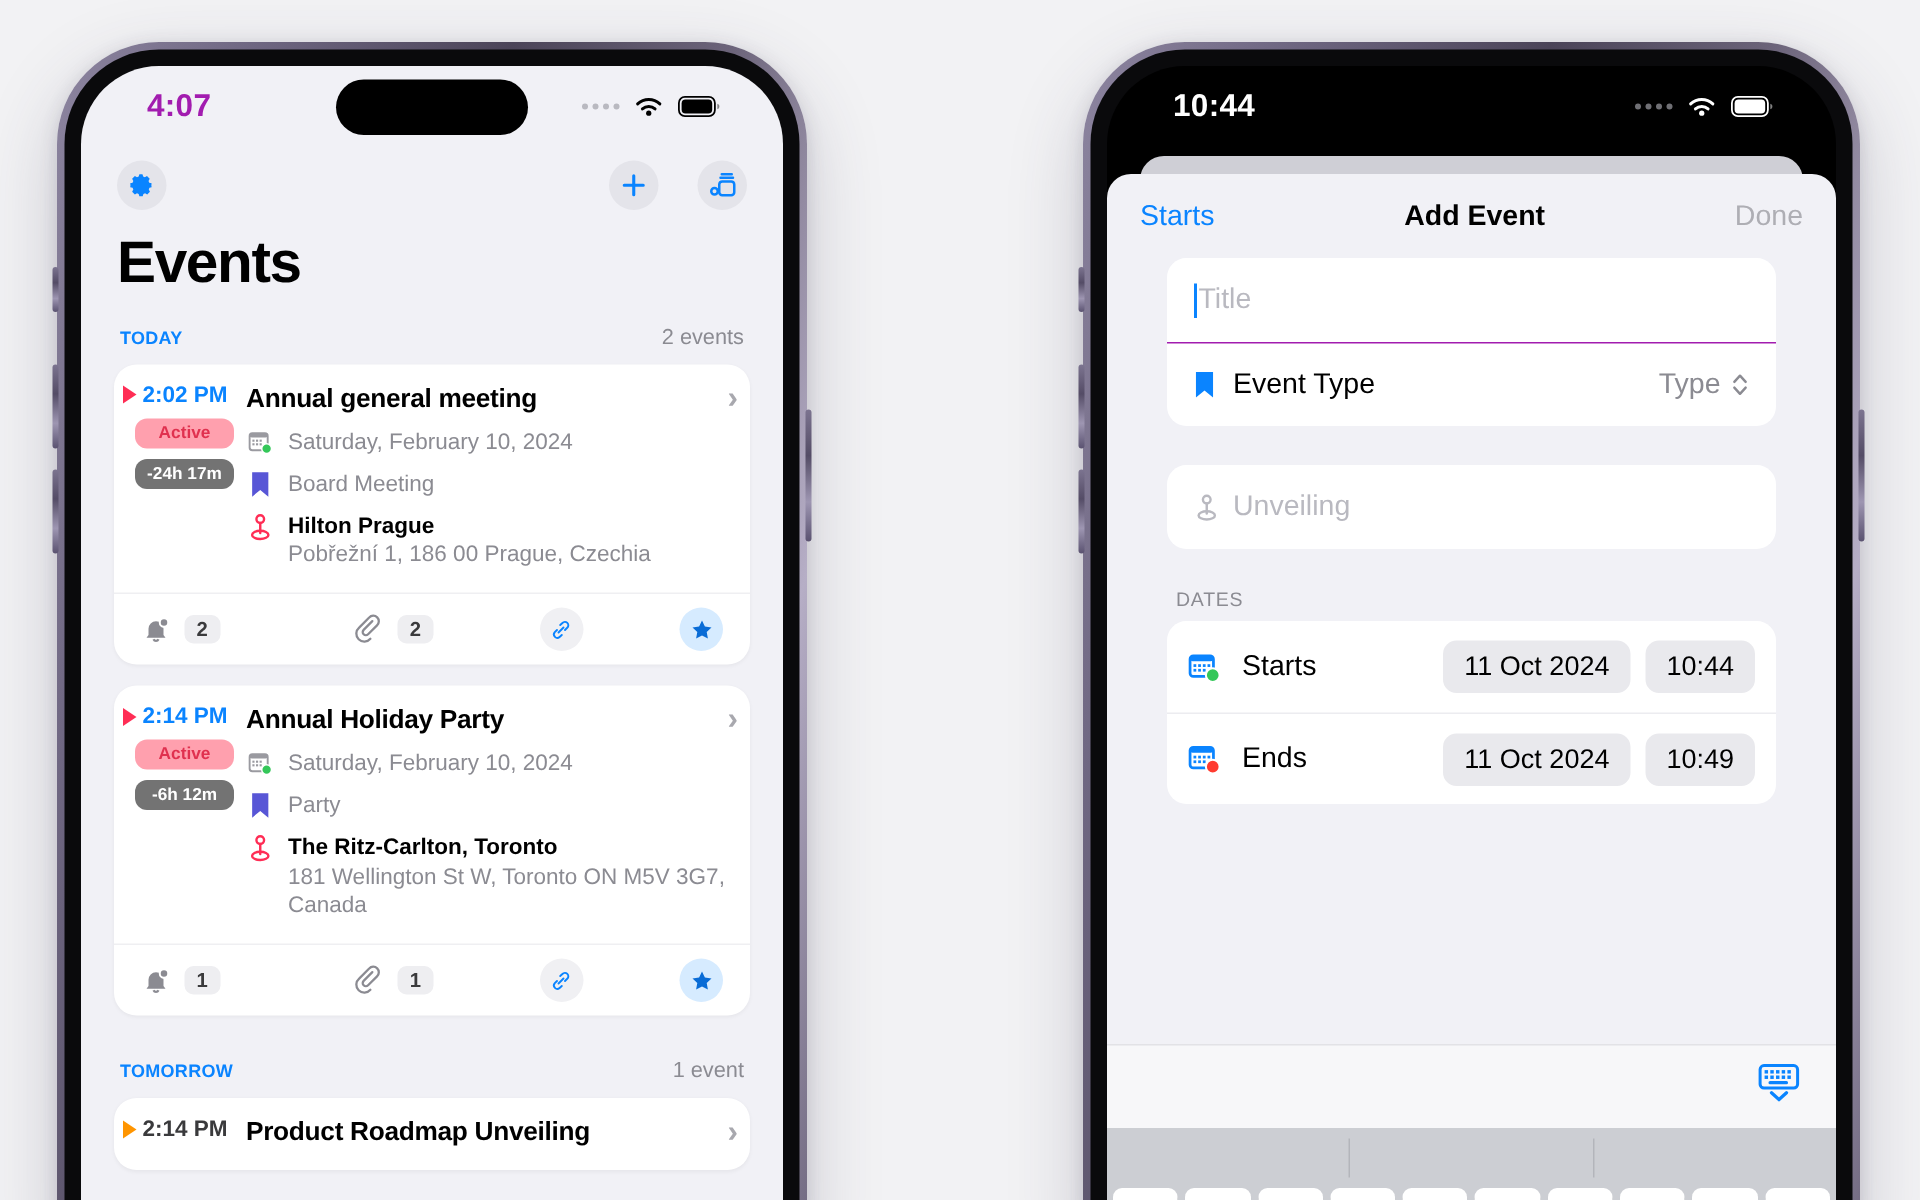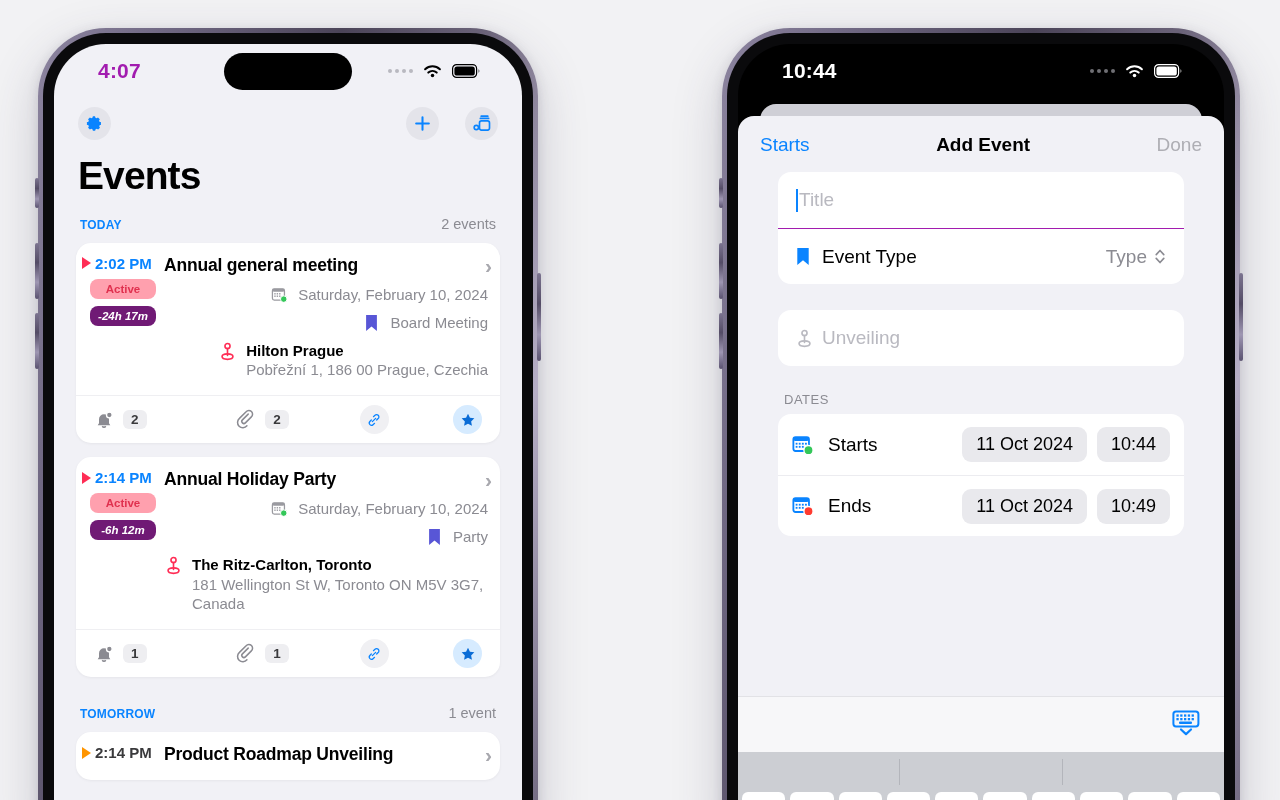"Saturday, February 10, 2024" .meta-row { justify-content: flex-end -> none }
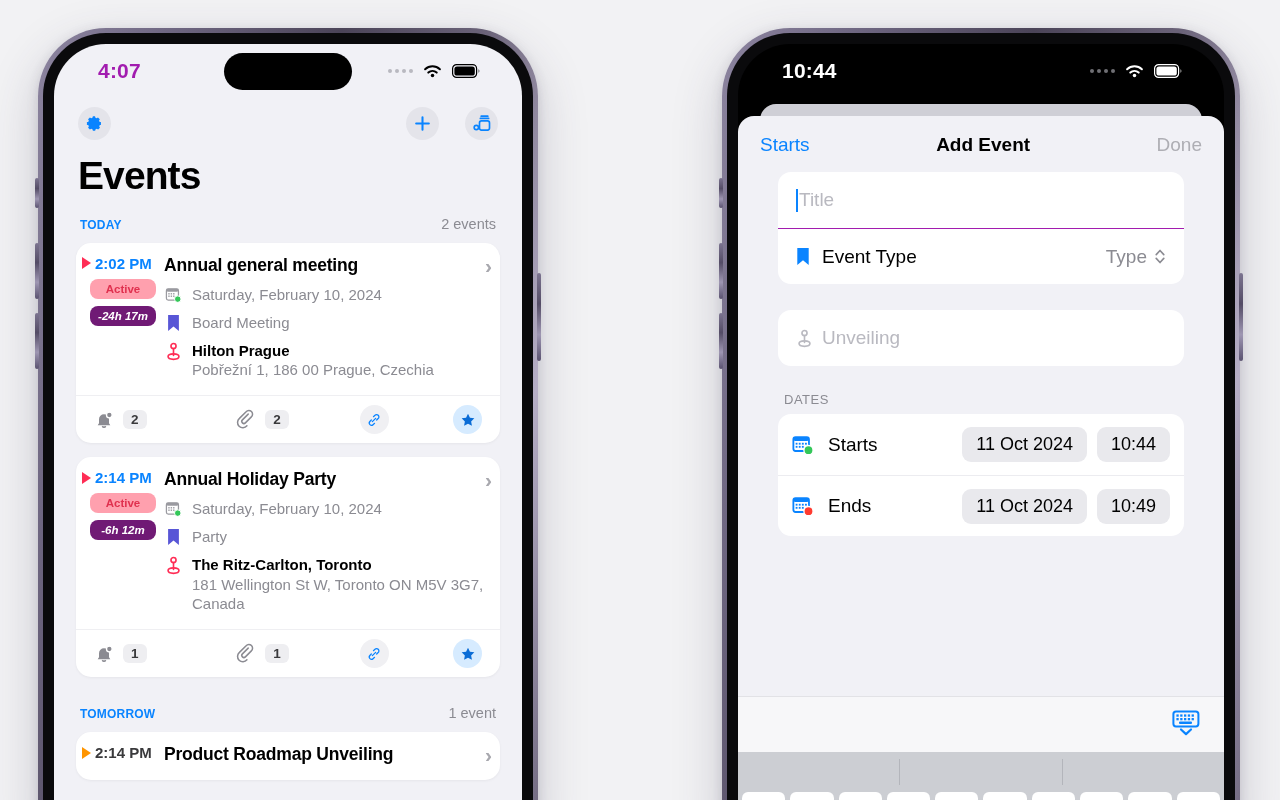"-24h 17m" .pill-count { background: #701a75 -> #737373; font-style: italic -> none }
